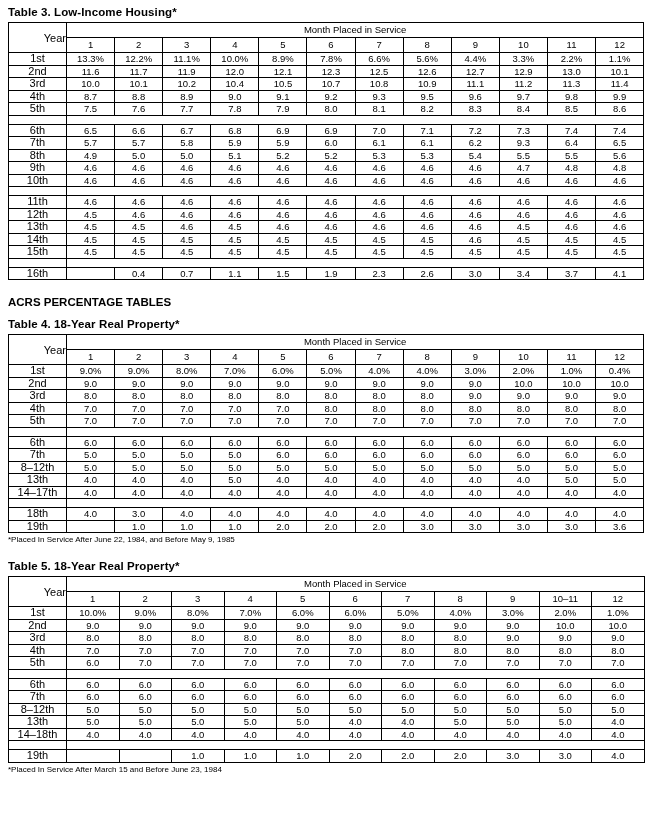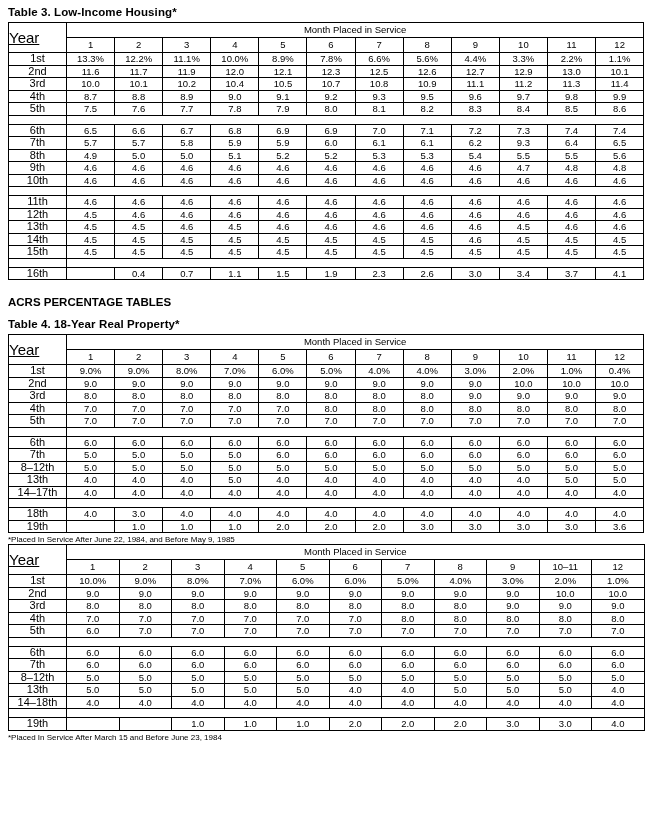"Year" .hdr-year { font-size: 15px -> 11px; text-align: left -> right; text-decoration: underline -> none }
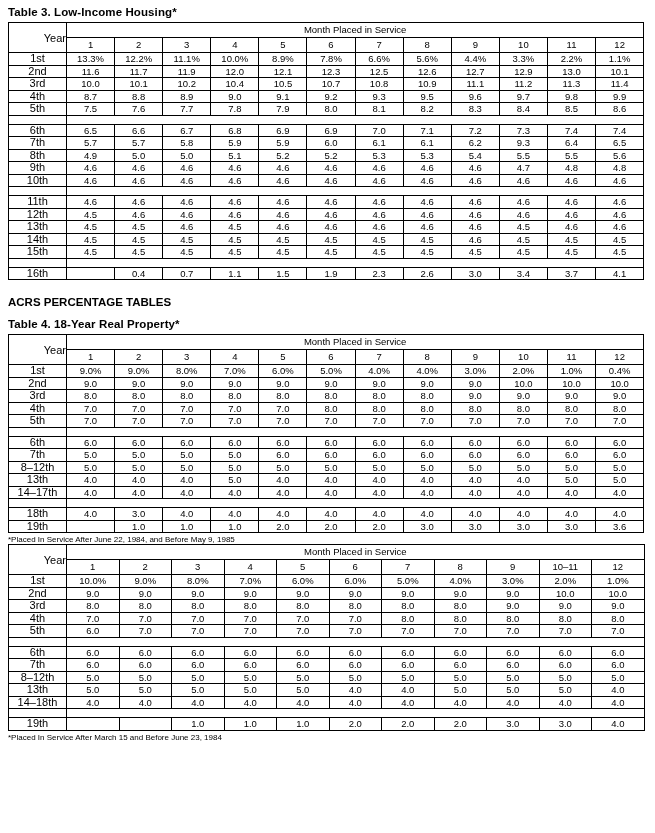"Table 5. 18-Year Real Property*" div.tbl-title { html: none -> <div>Table 5. 18-Year Real Property*</div> }
